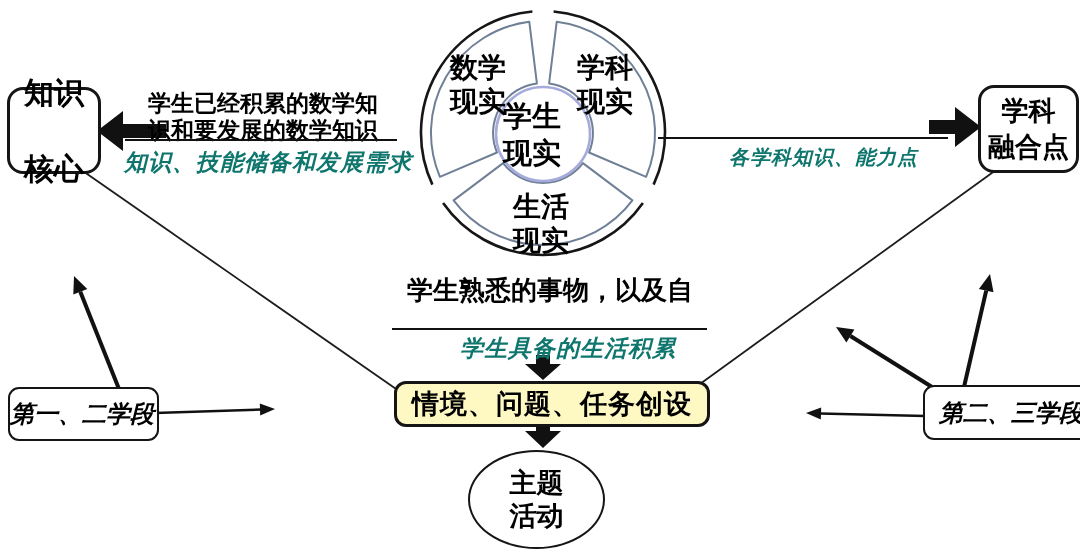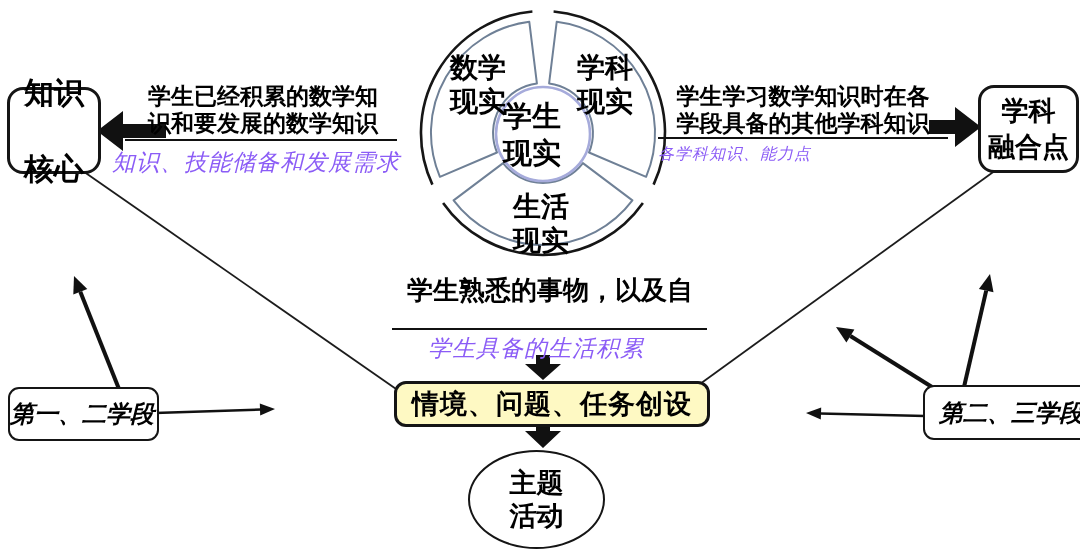"学生已经积累的数学知" div.abs { top: 83px -> 90px }
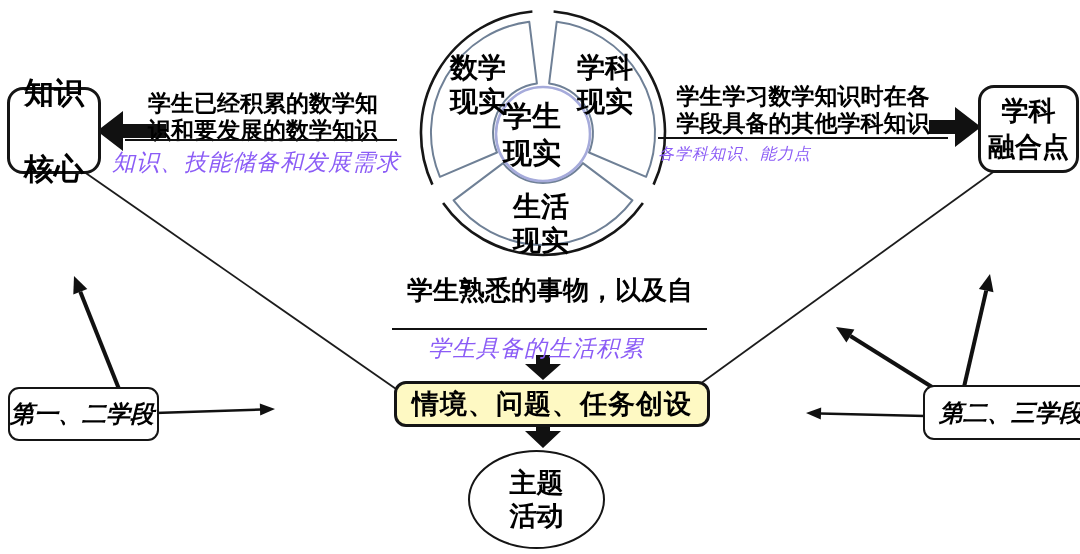"学生学习数学知识时在各" div.abs { html: <div> <div>学生学习数学知识时在各</div> <div>学段具备的其他学科知识</div> </div> -> none }
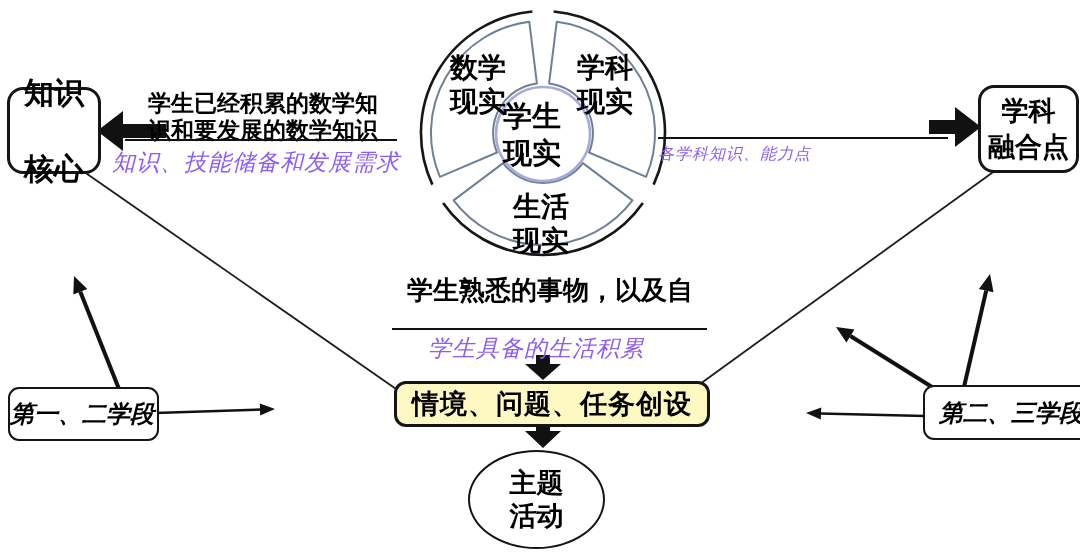"知识、技能储备和发展需求" .kai-label { color: #8b5cf6 -> #0f766e; font-weight: 400 -> 700; text-align: left -> right }
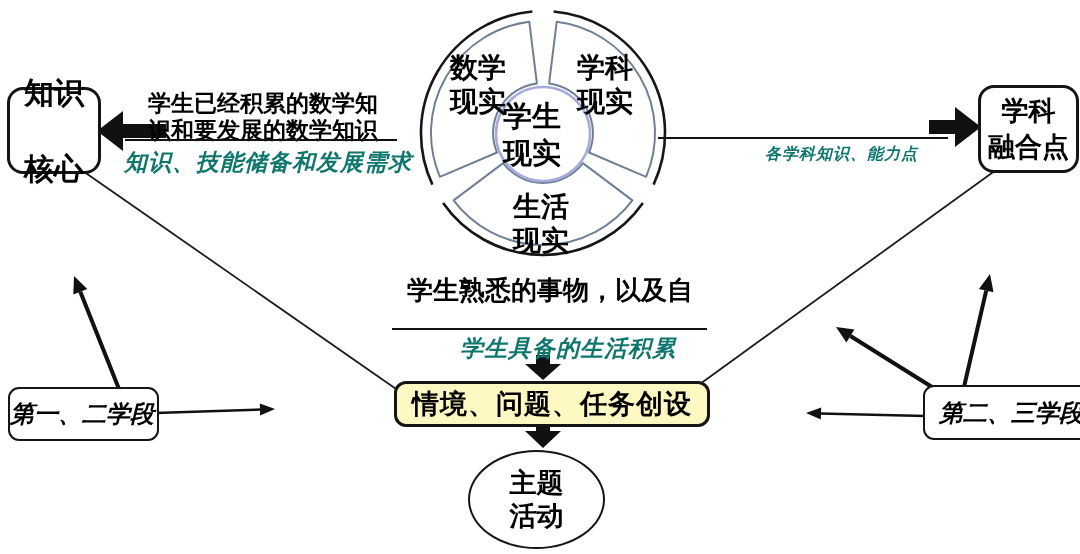"各学科知识、能力点" .right-sub { font-size: 16px -> 20px }
